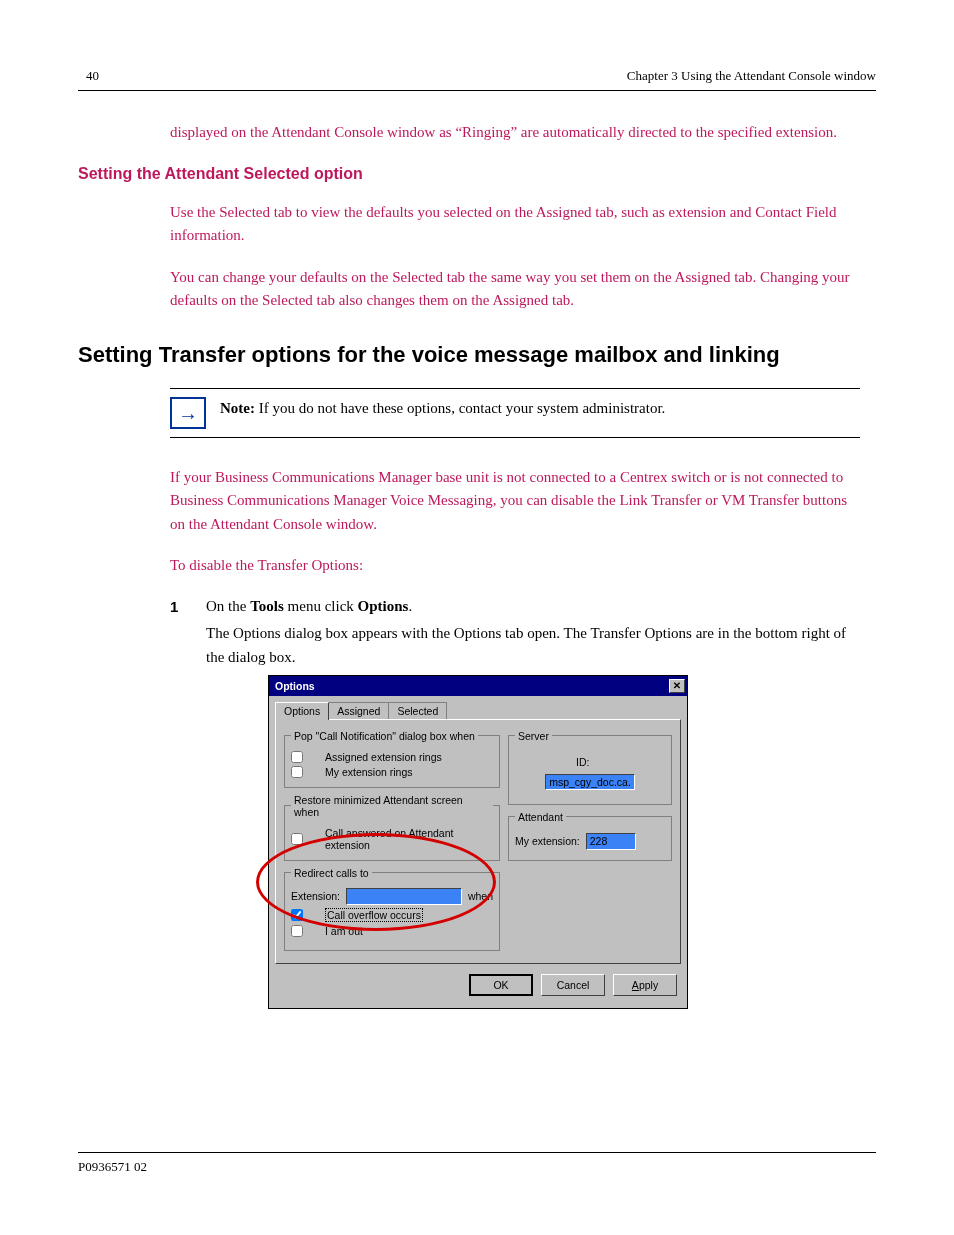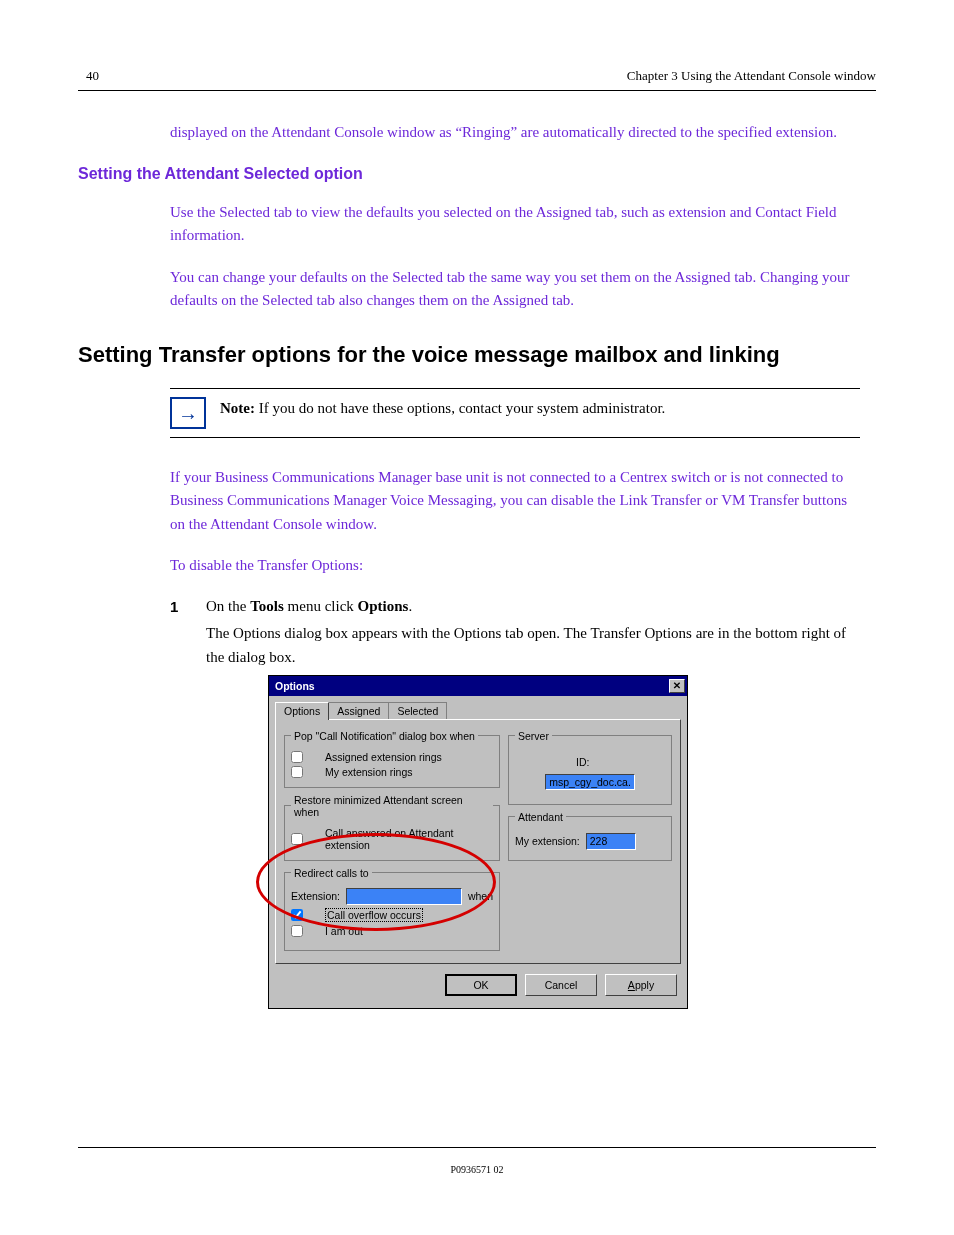"displayed on the Attendant Console" .body-text { color: #6d28d9 -> #be185d }
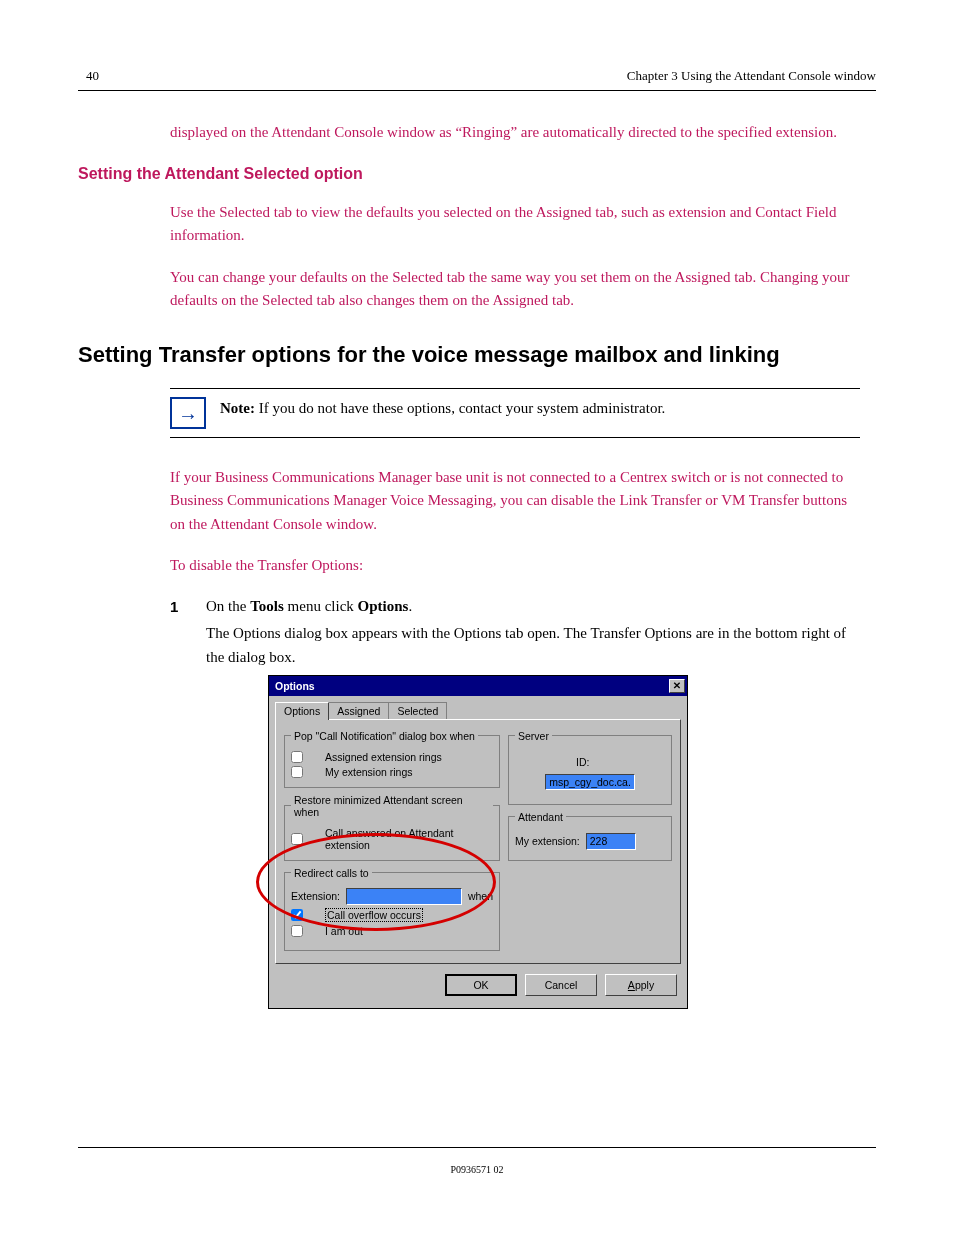"OK" .btn { width: 72px -> 64px }
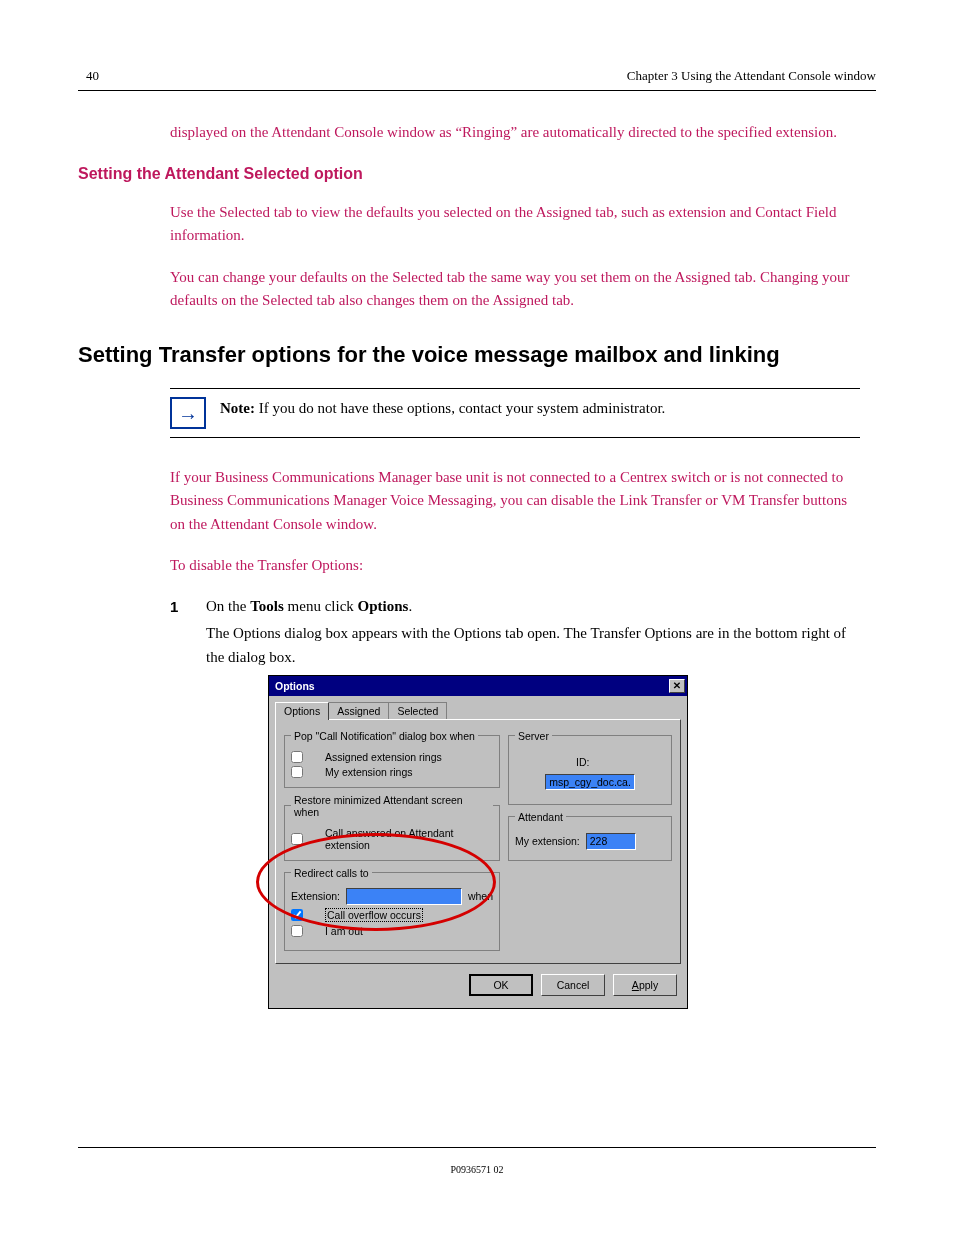"P0936571 02" .footer { font-size: 10px -> 13px; padding-top: 16px -> 6px; text-align: center -> left }
